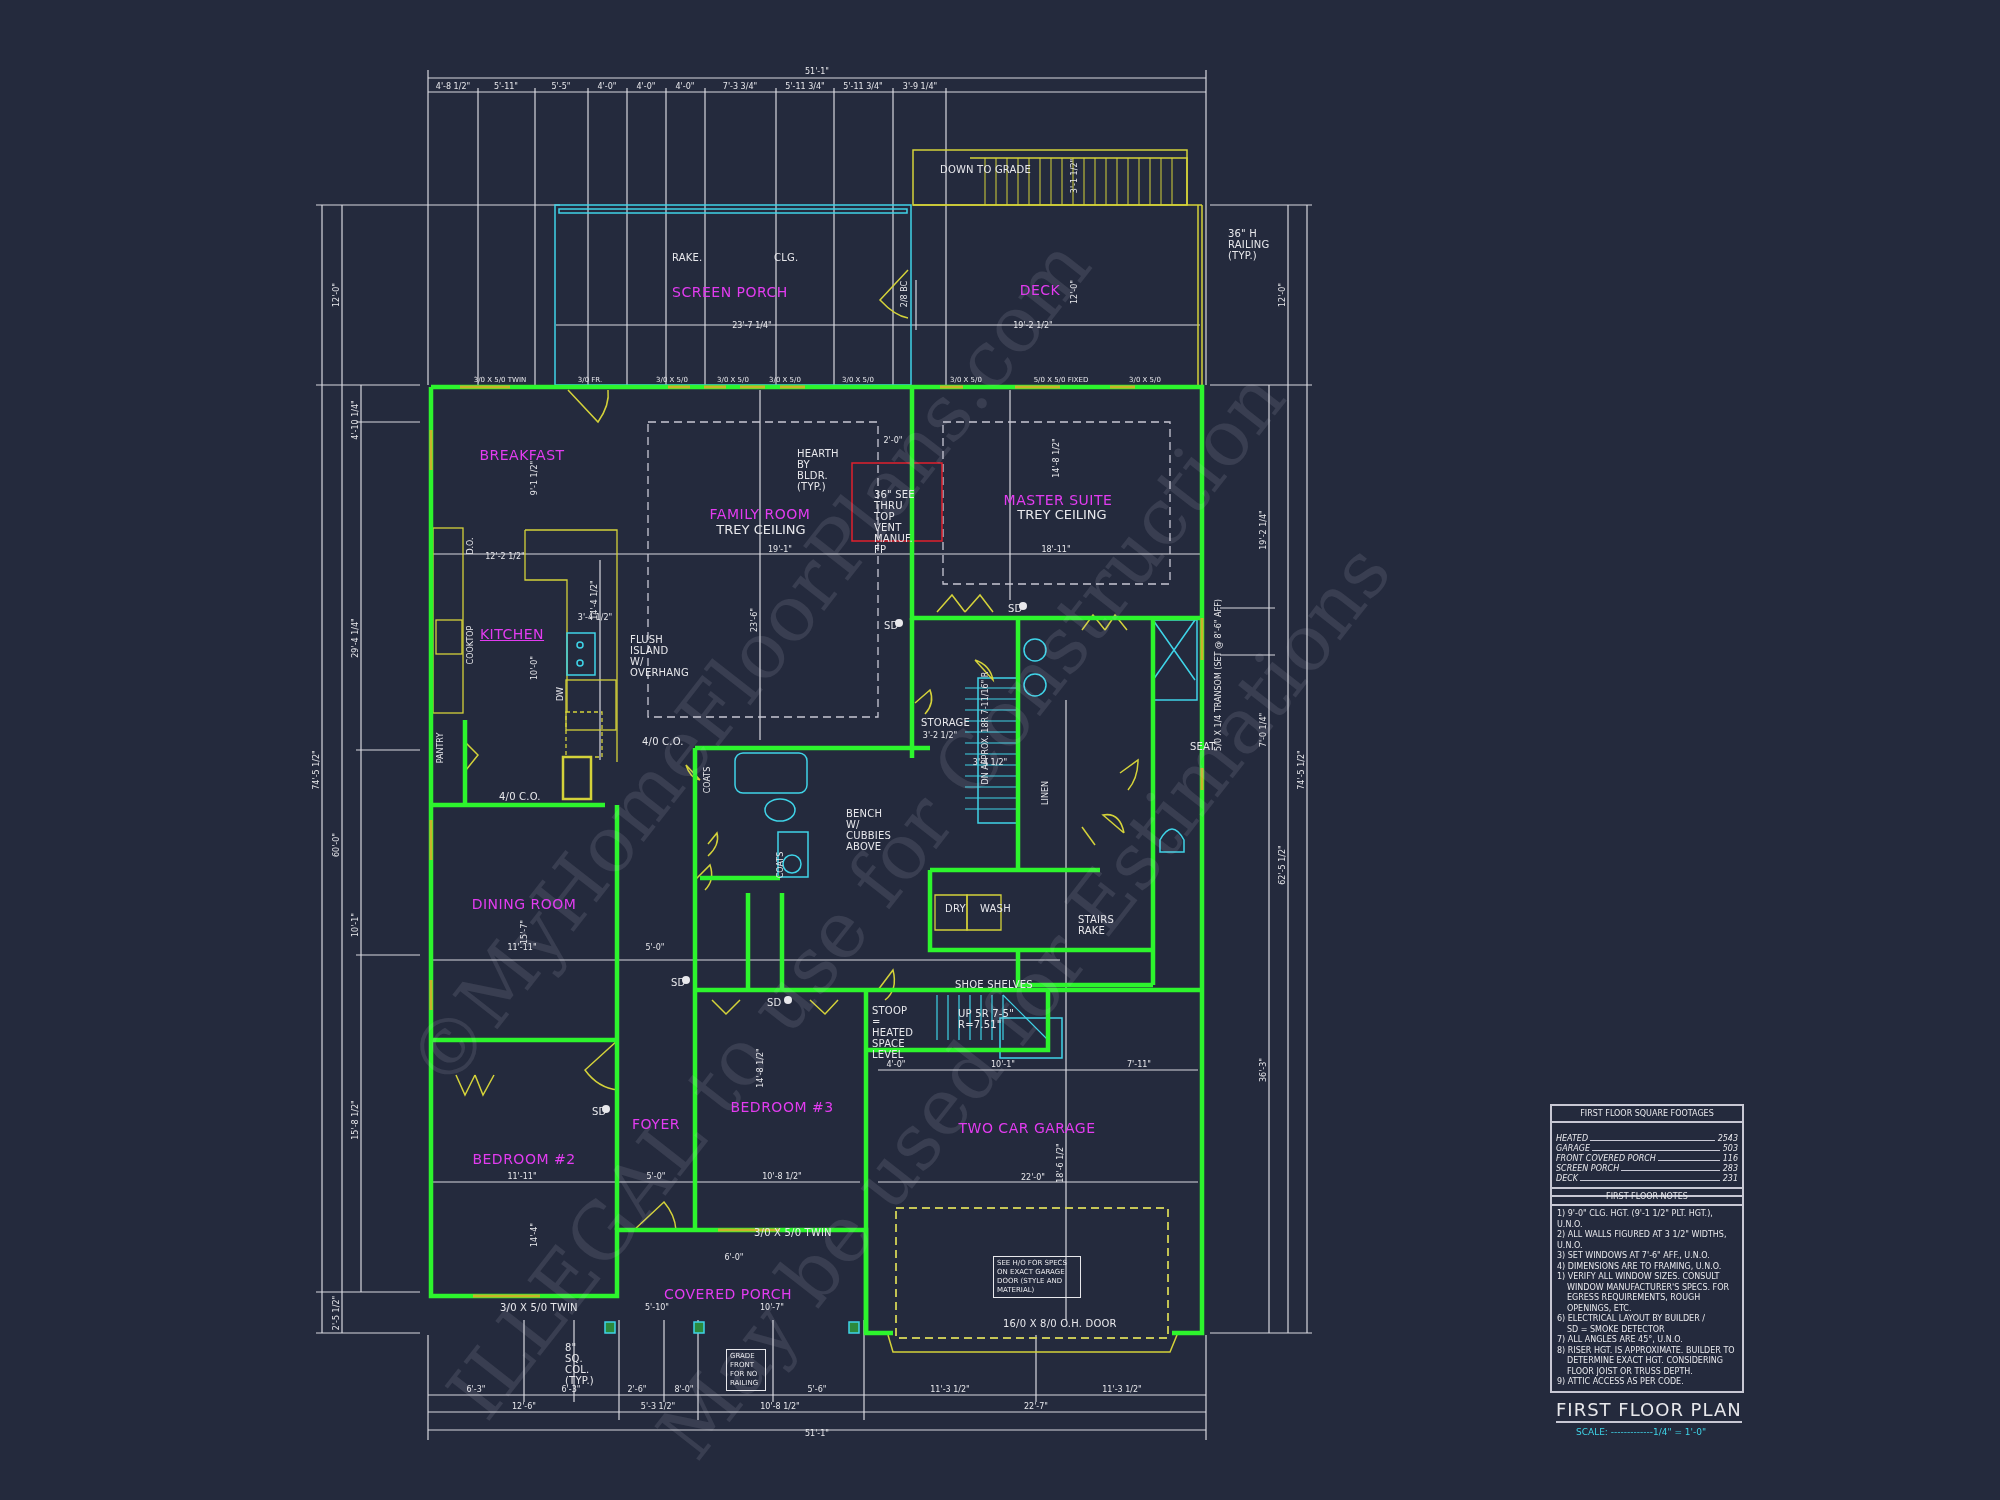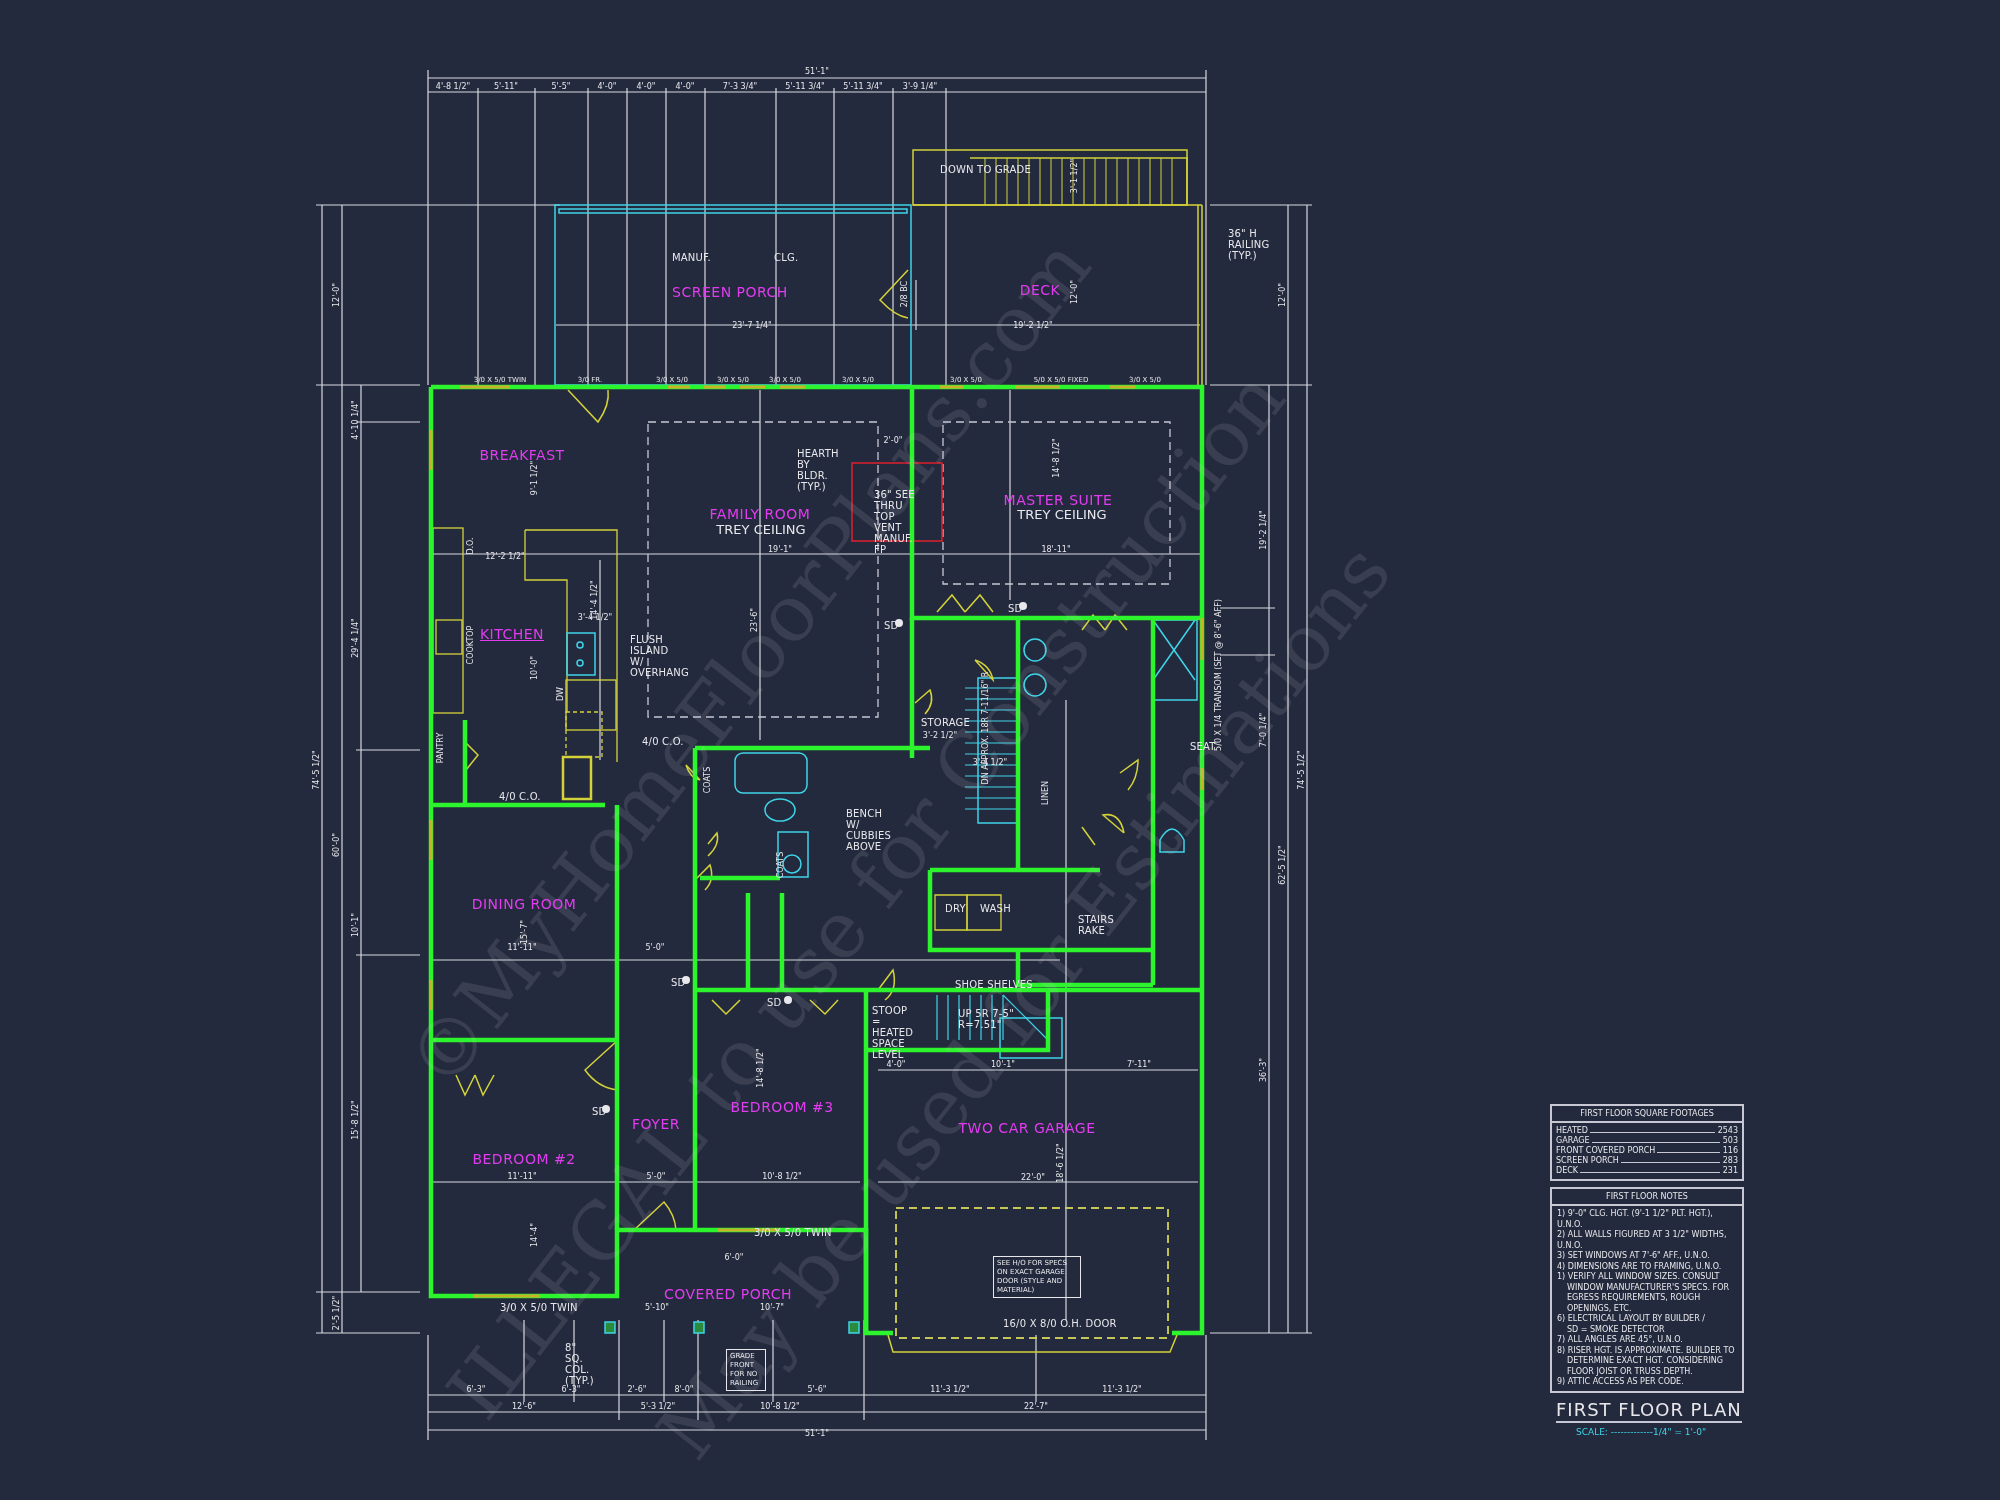"MANUF." div.lbl { text: MANUF -> RAKE }
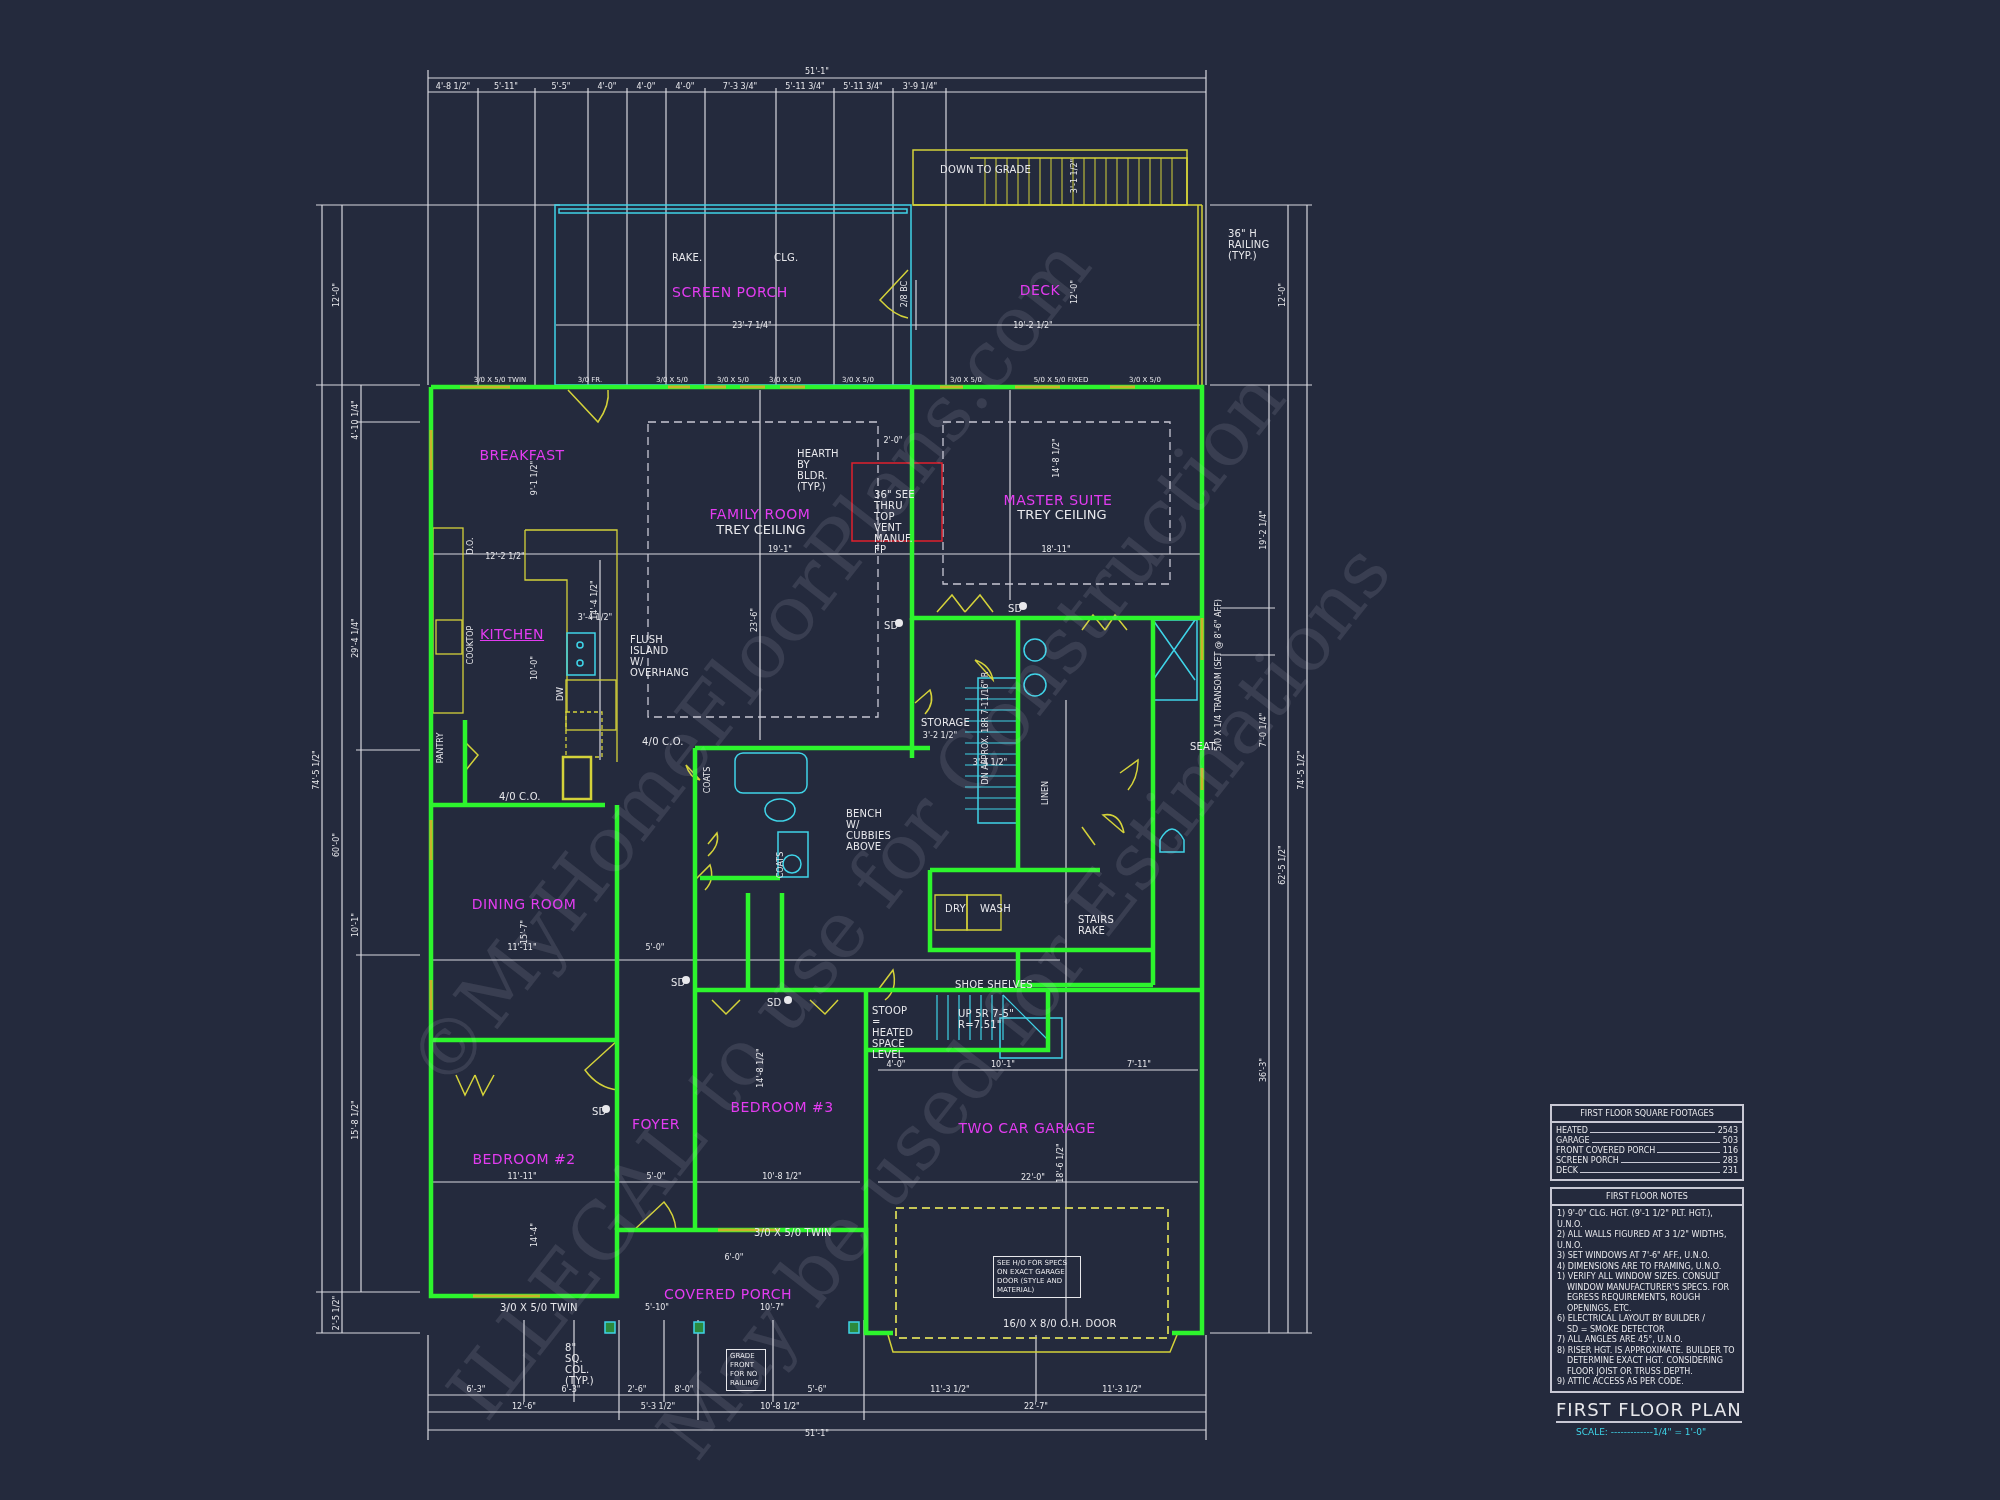"HEATED" div { font-style: none -> italic; padding: 3px 0 -> 11px 0 }
